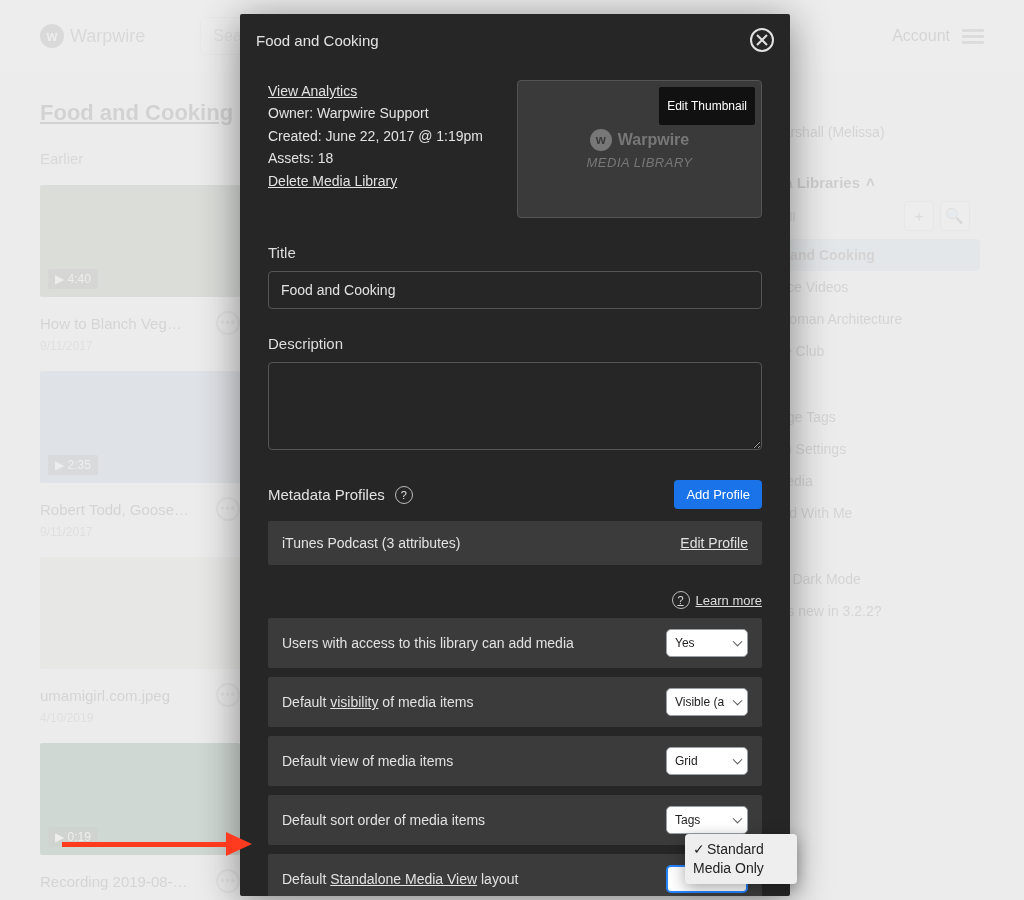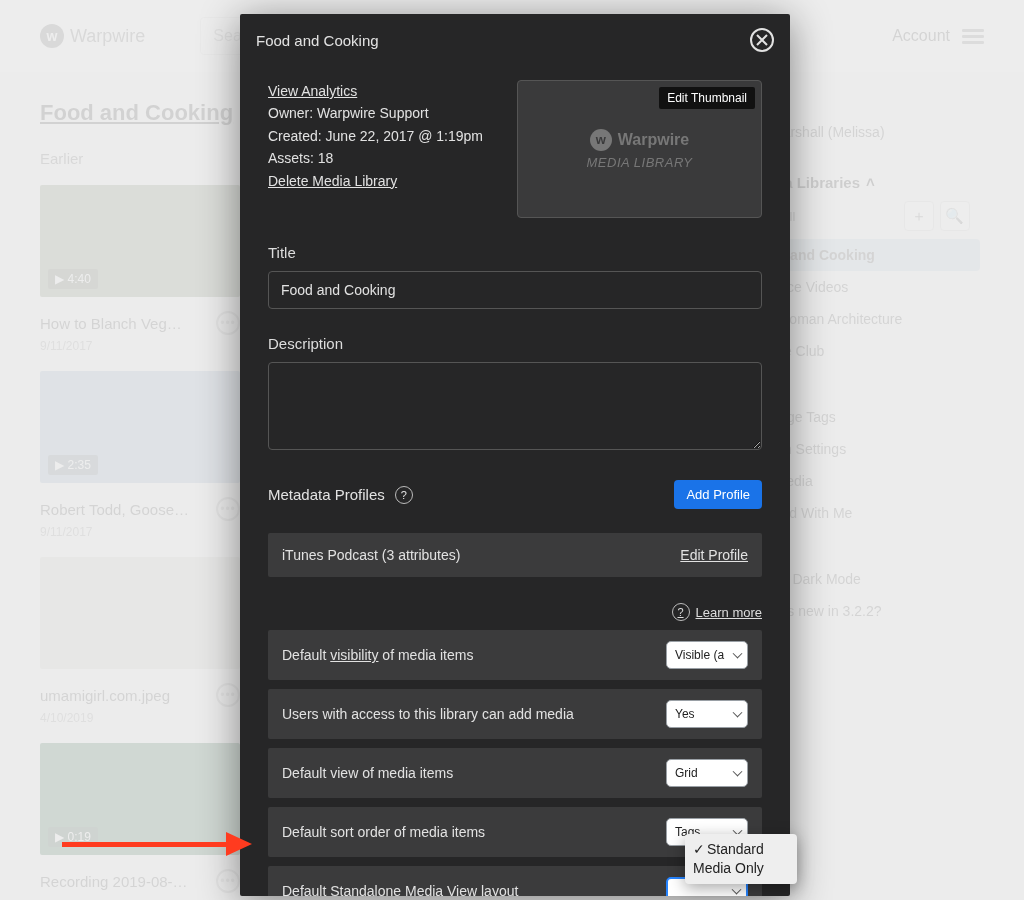"Edit Thumbnail" .thumb-box .edit-tag { padding: 4px 8px -> 12px 8px }
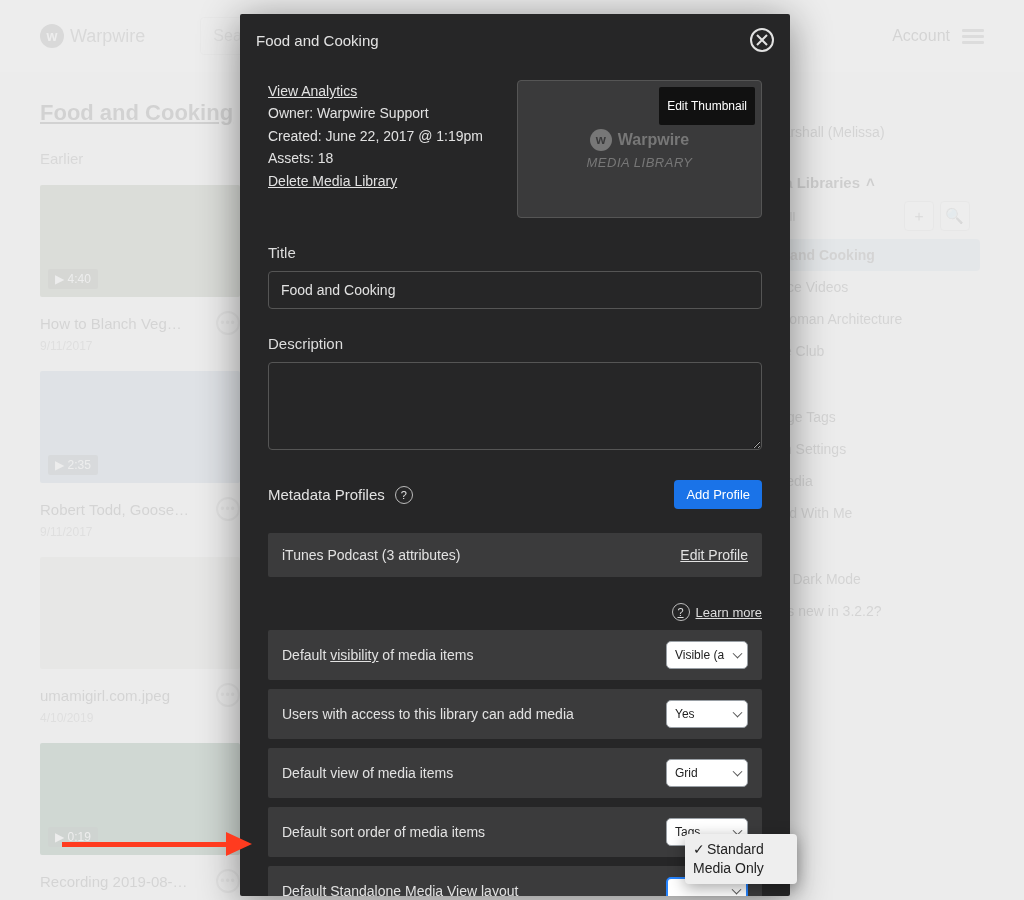"iTunes Podcast (3 attributes)" .profile-row { margin-top: 24px -> 12px }
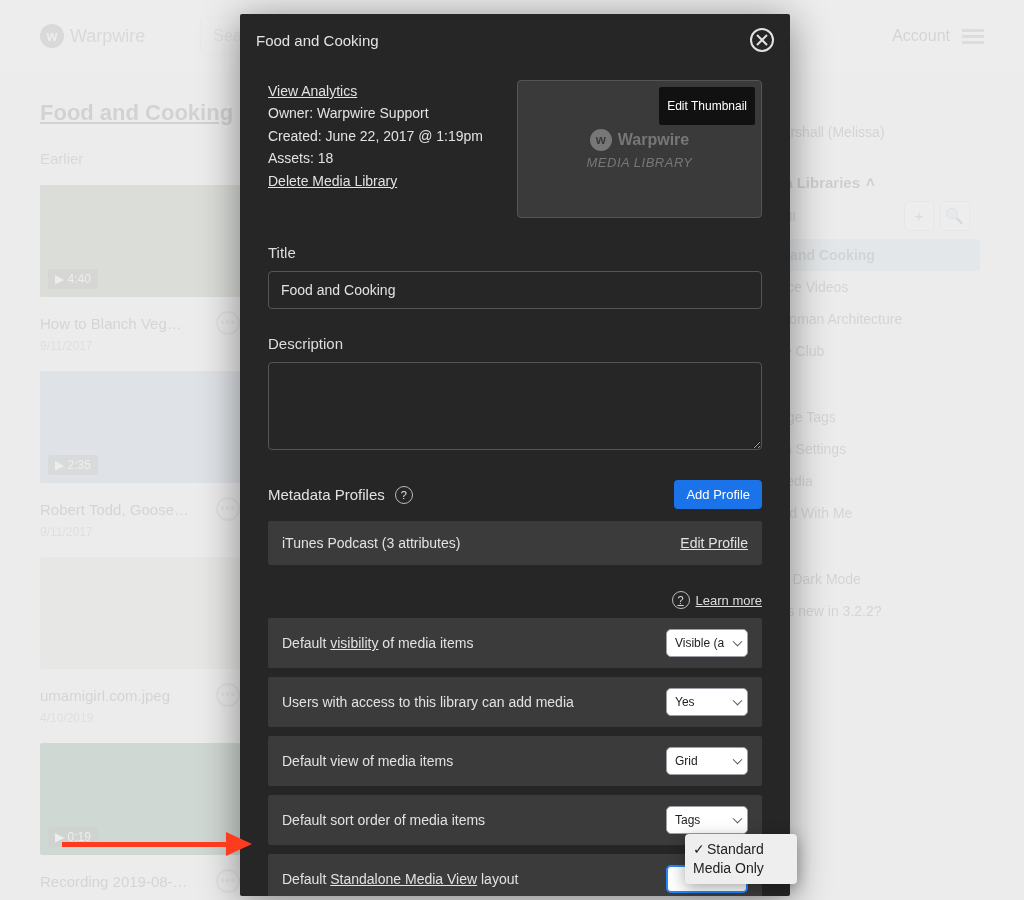"Default visibility of media items" div.opt-row { order: before "Users with access to this" -> after "Users with access to this" }
